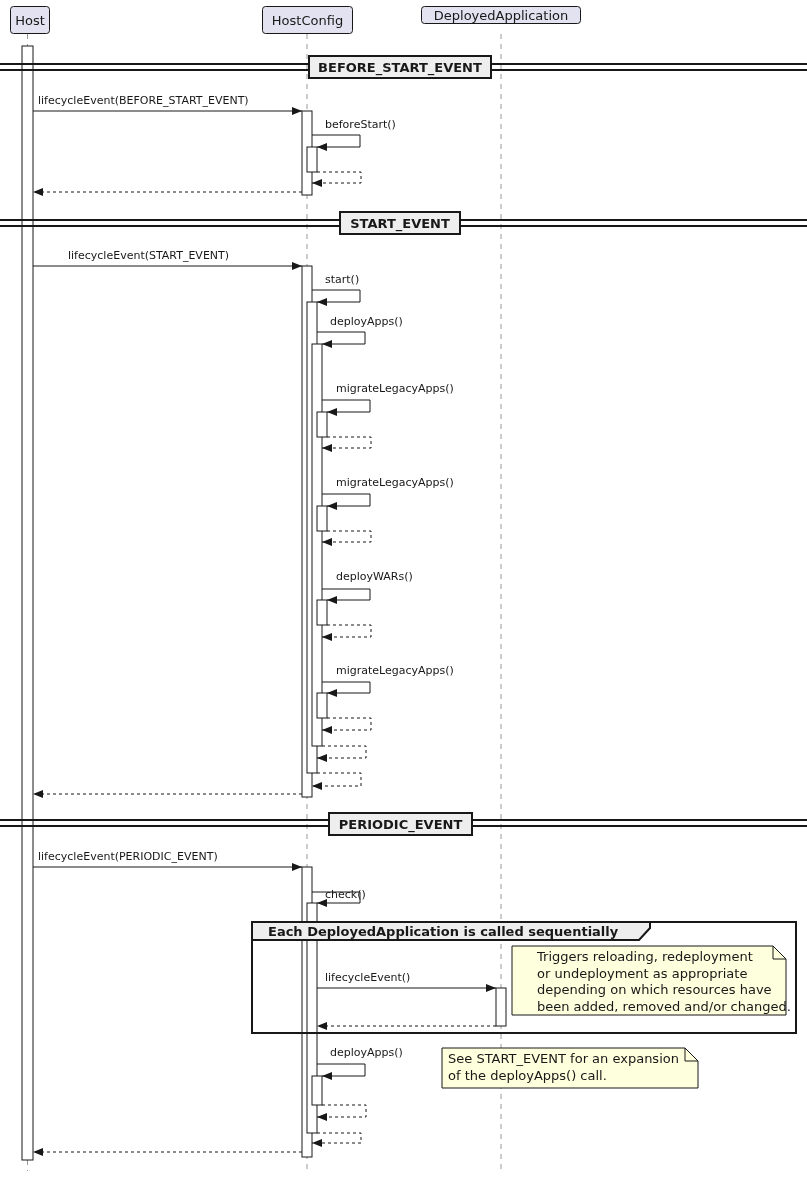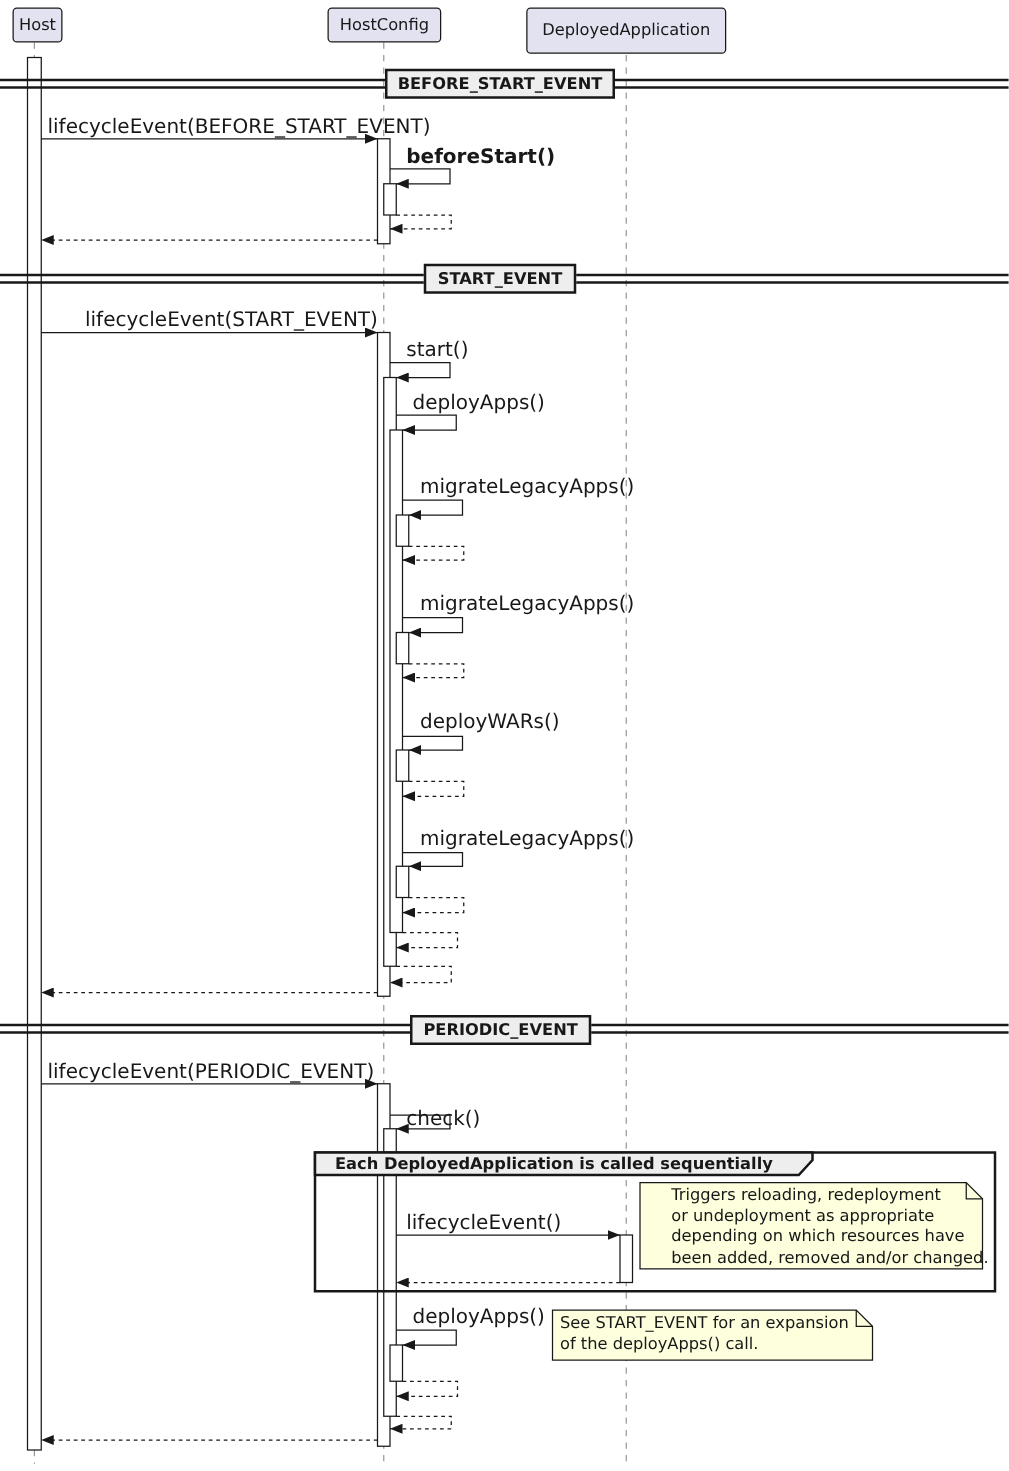"DeployedApplication" div.participant { height: 37px -> 18px }
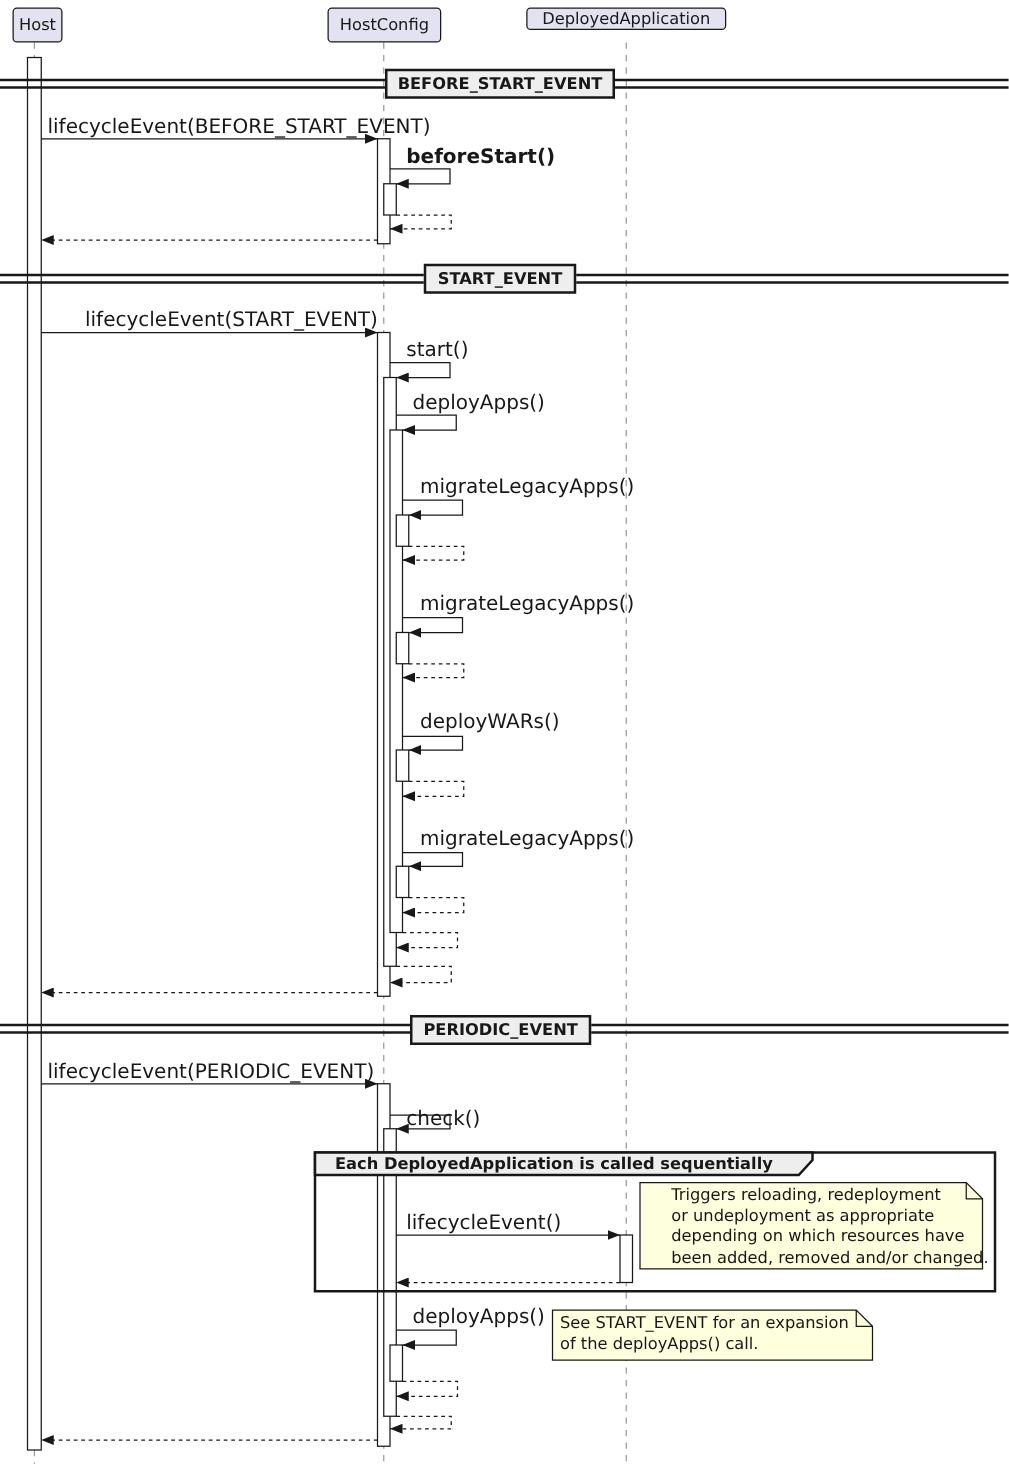"lifecycleEvent(BEFORE_START_EVENT)" .msg-label { font-size: 16px -> 11px }
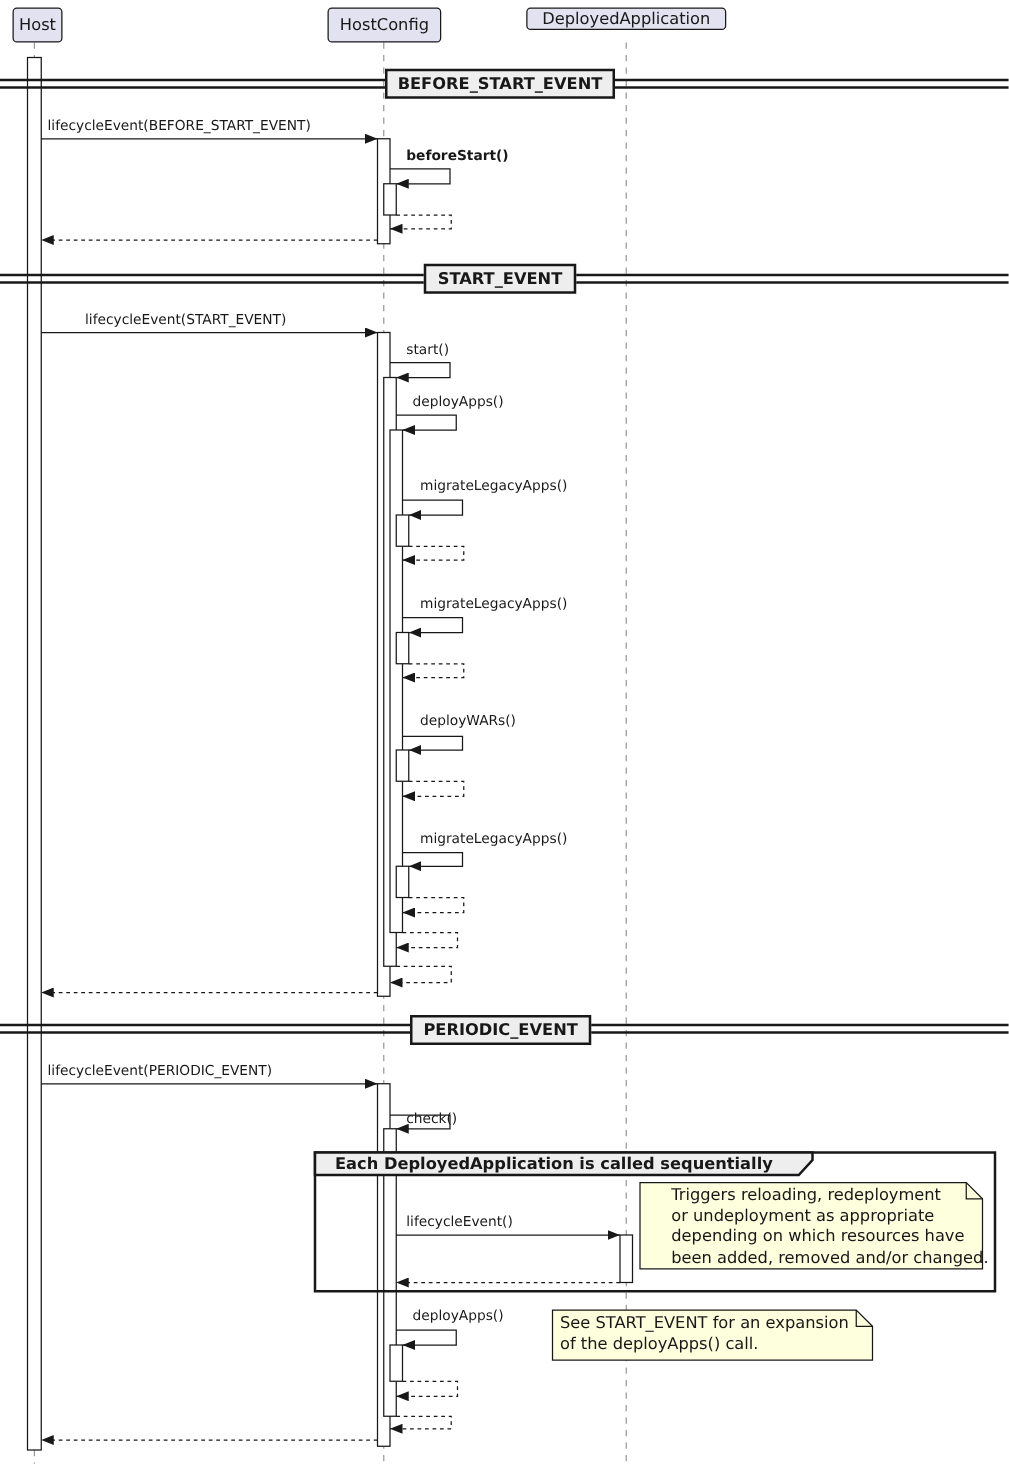"beforeStart()" div.msg-label { font-weight: bold -> none }
